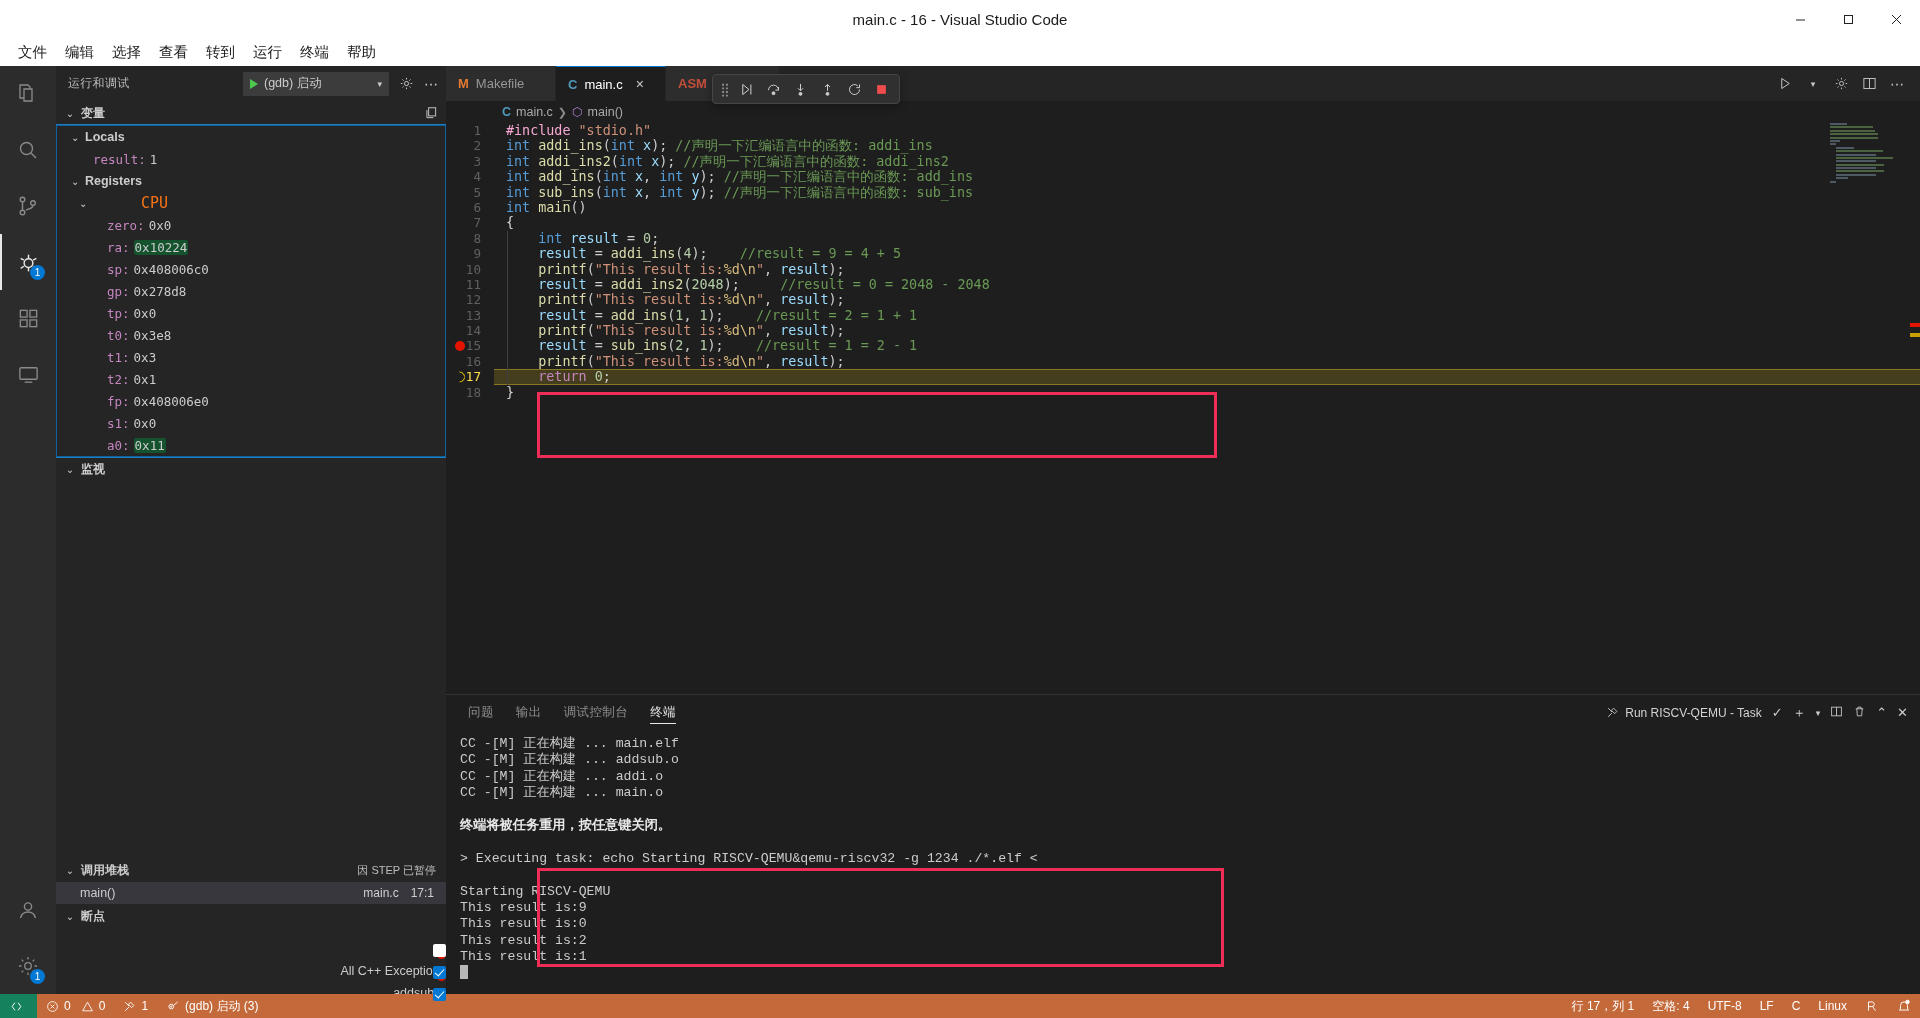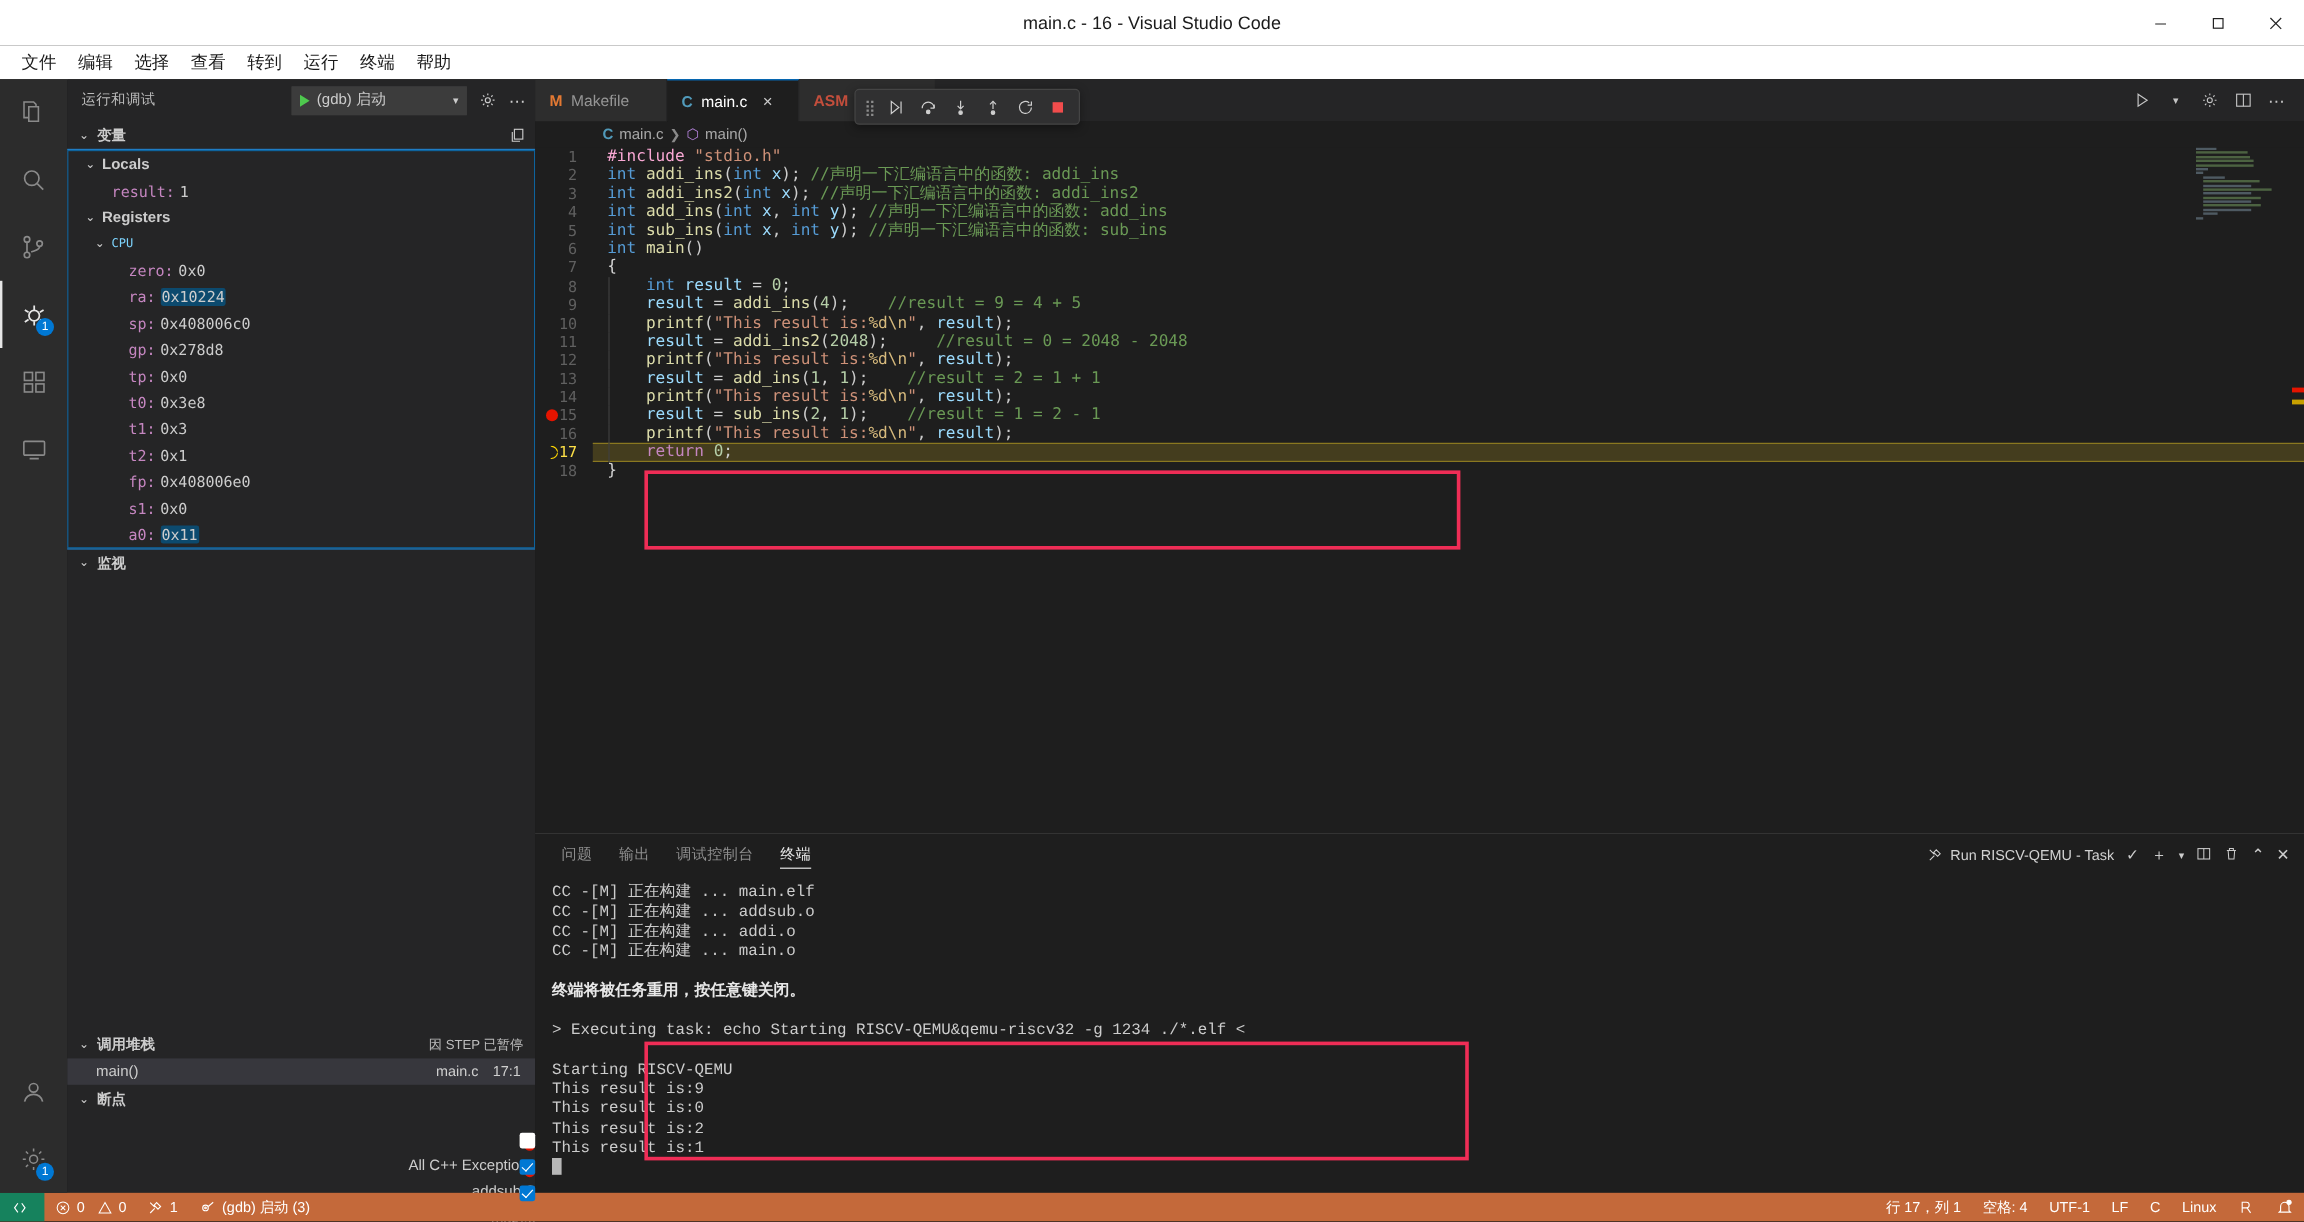"CPU" .cpu-name { color: #7dd3fc -> #f97316; font-size: 10px -> 15px; margin-left: none -> 48px }
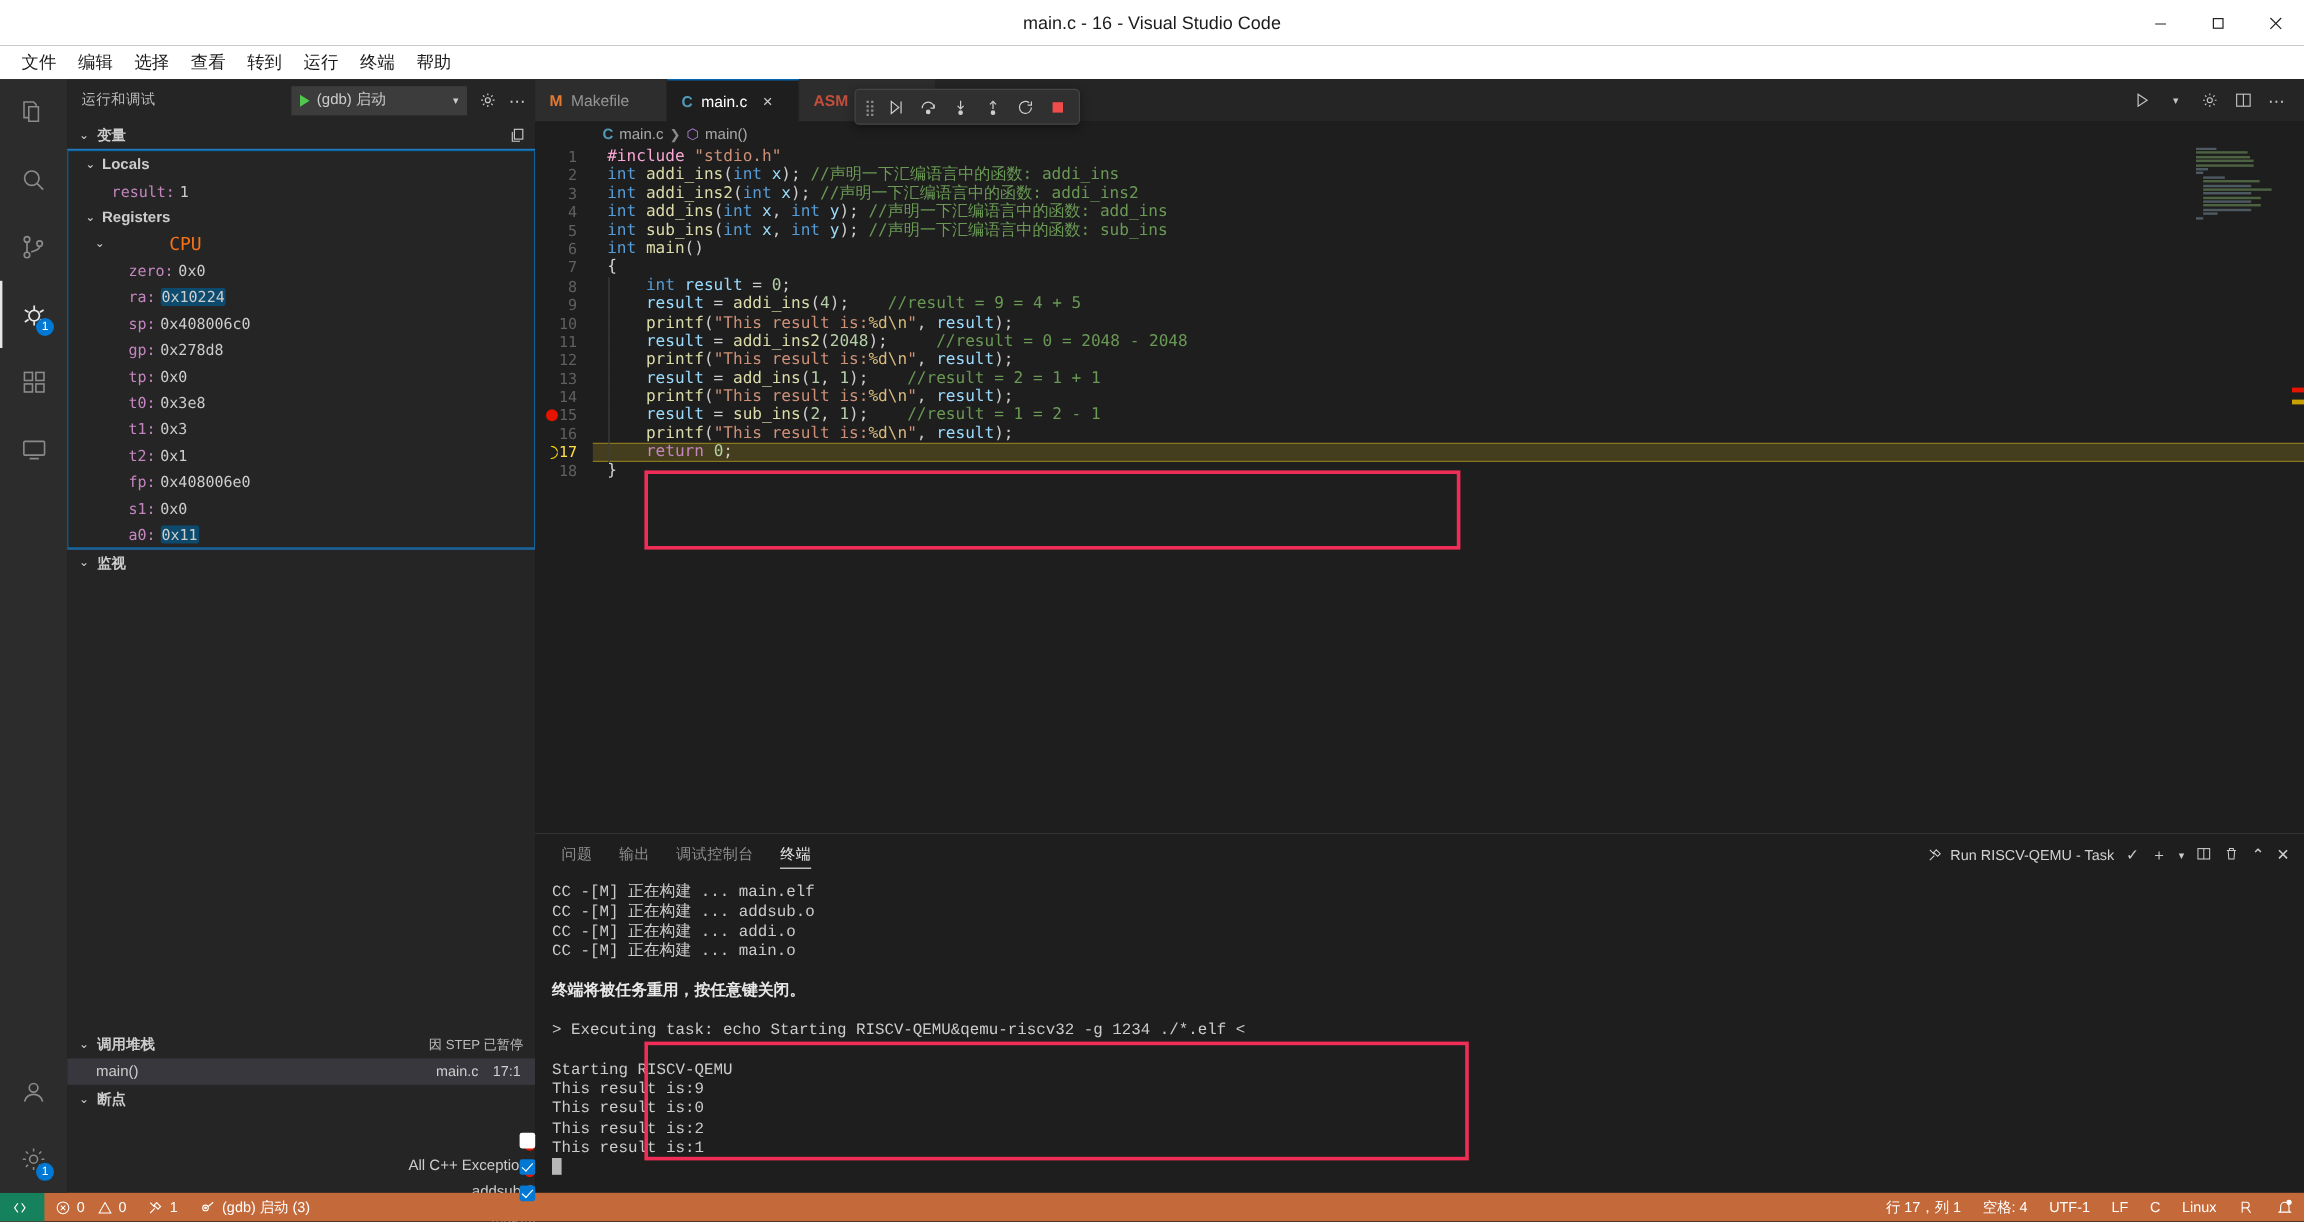"0x10224" .vval.hl { background: #0c4a6e -> #14532d }
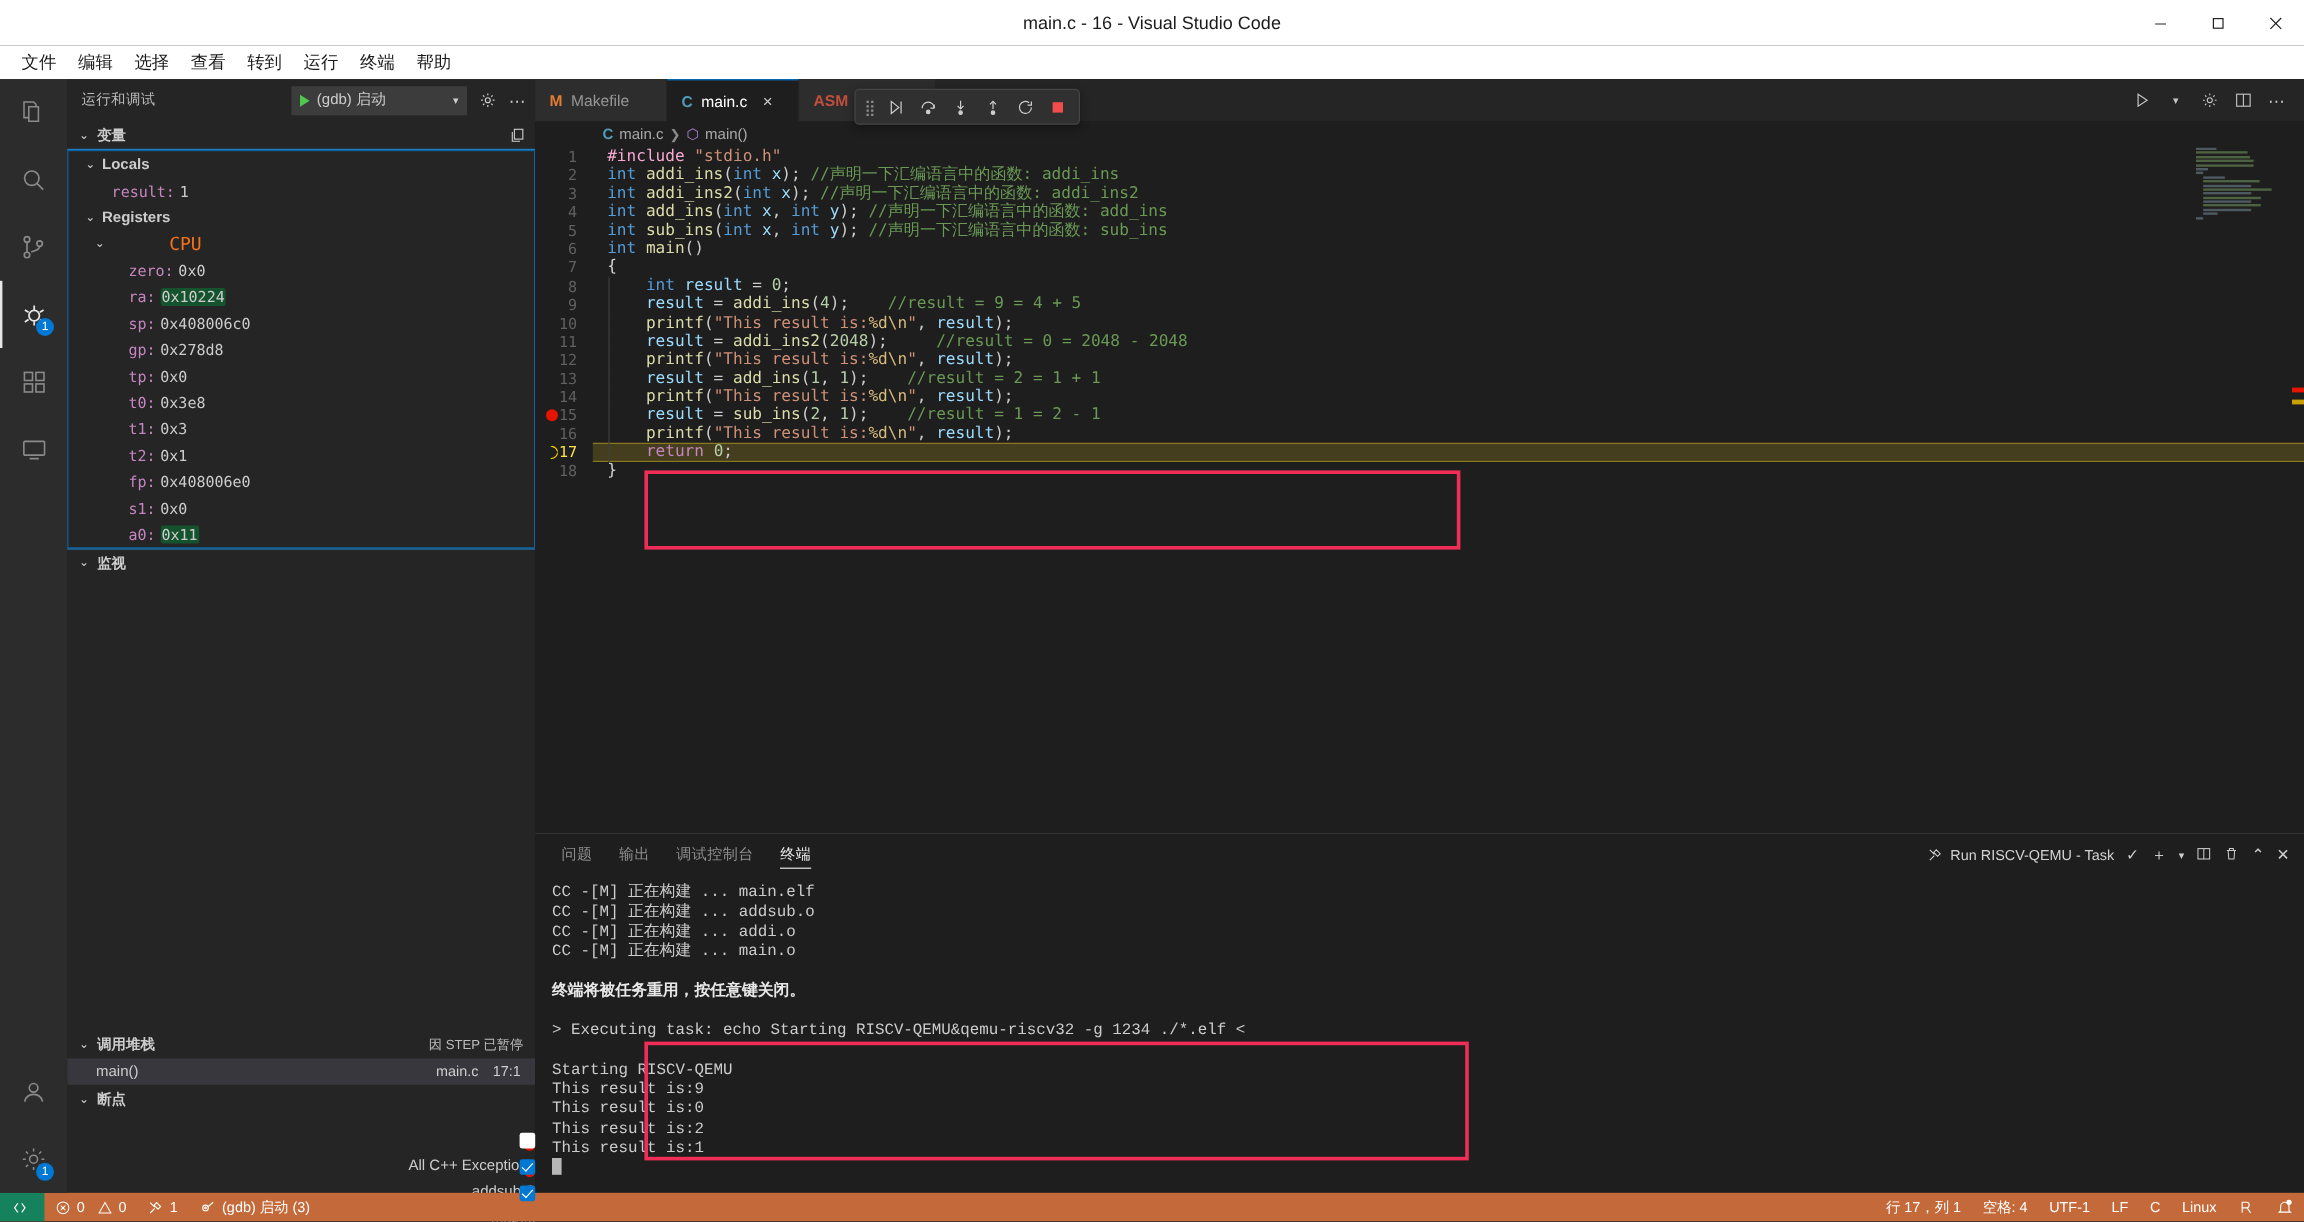"UTF-1" div.sb-item { text: UTF-1 -> UTF-8 }
